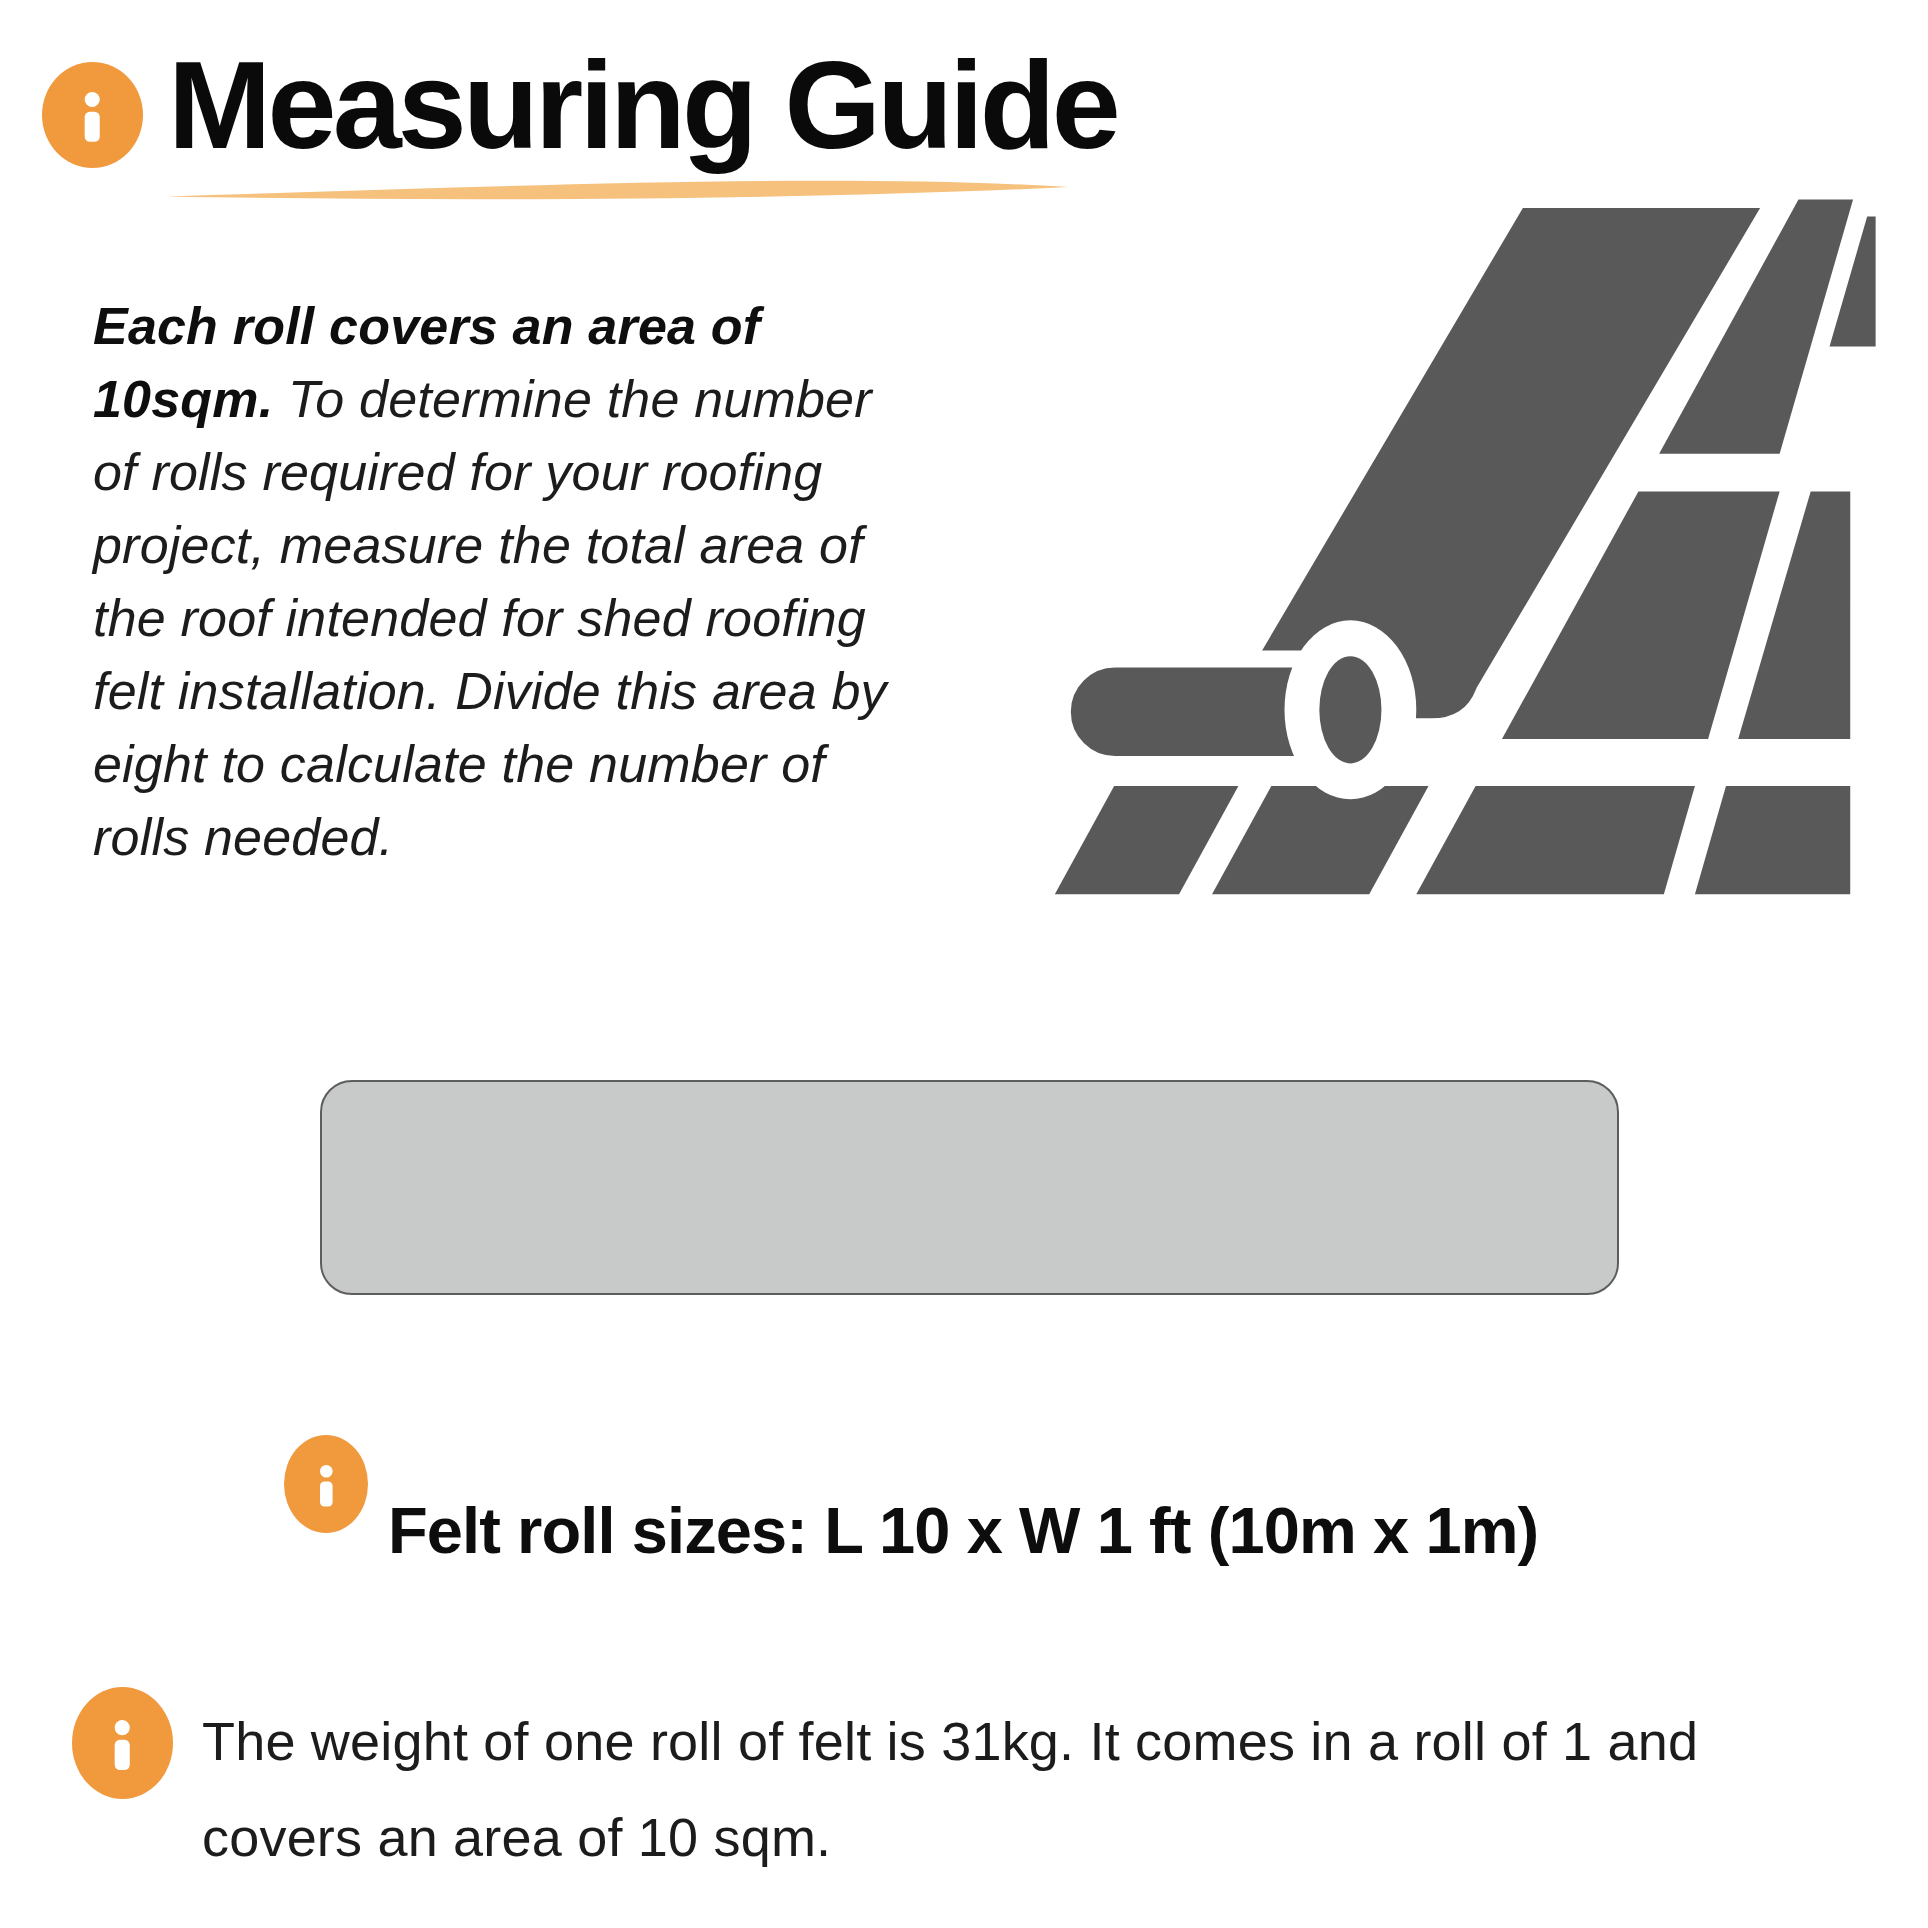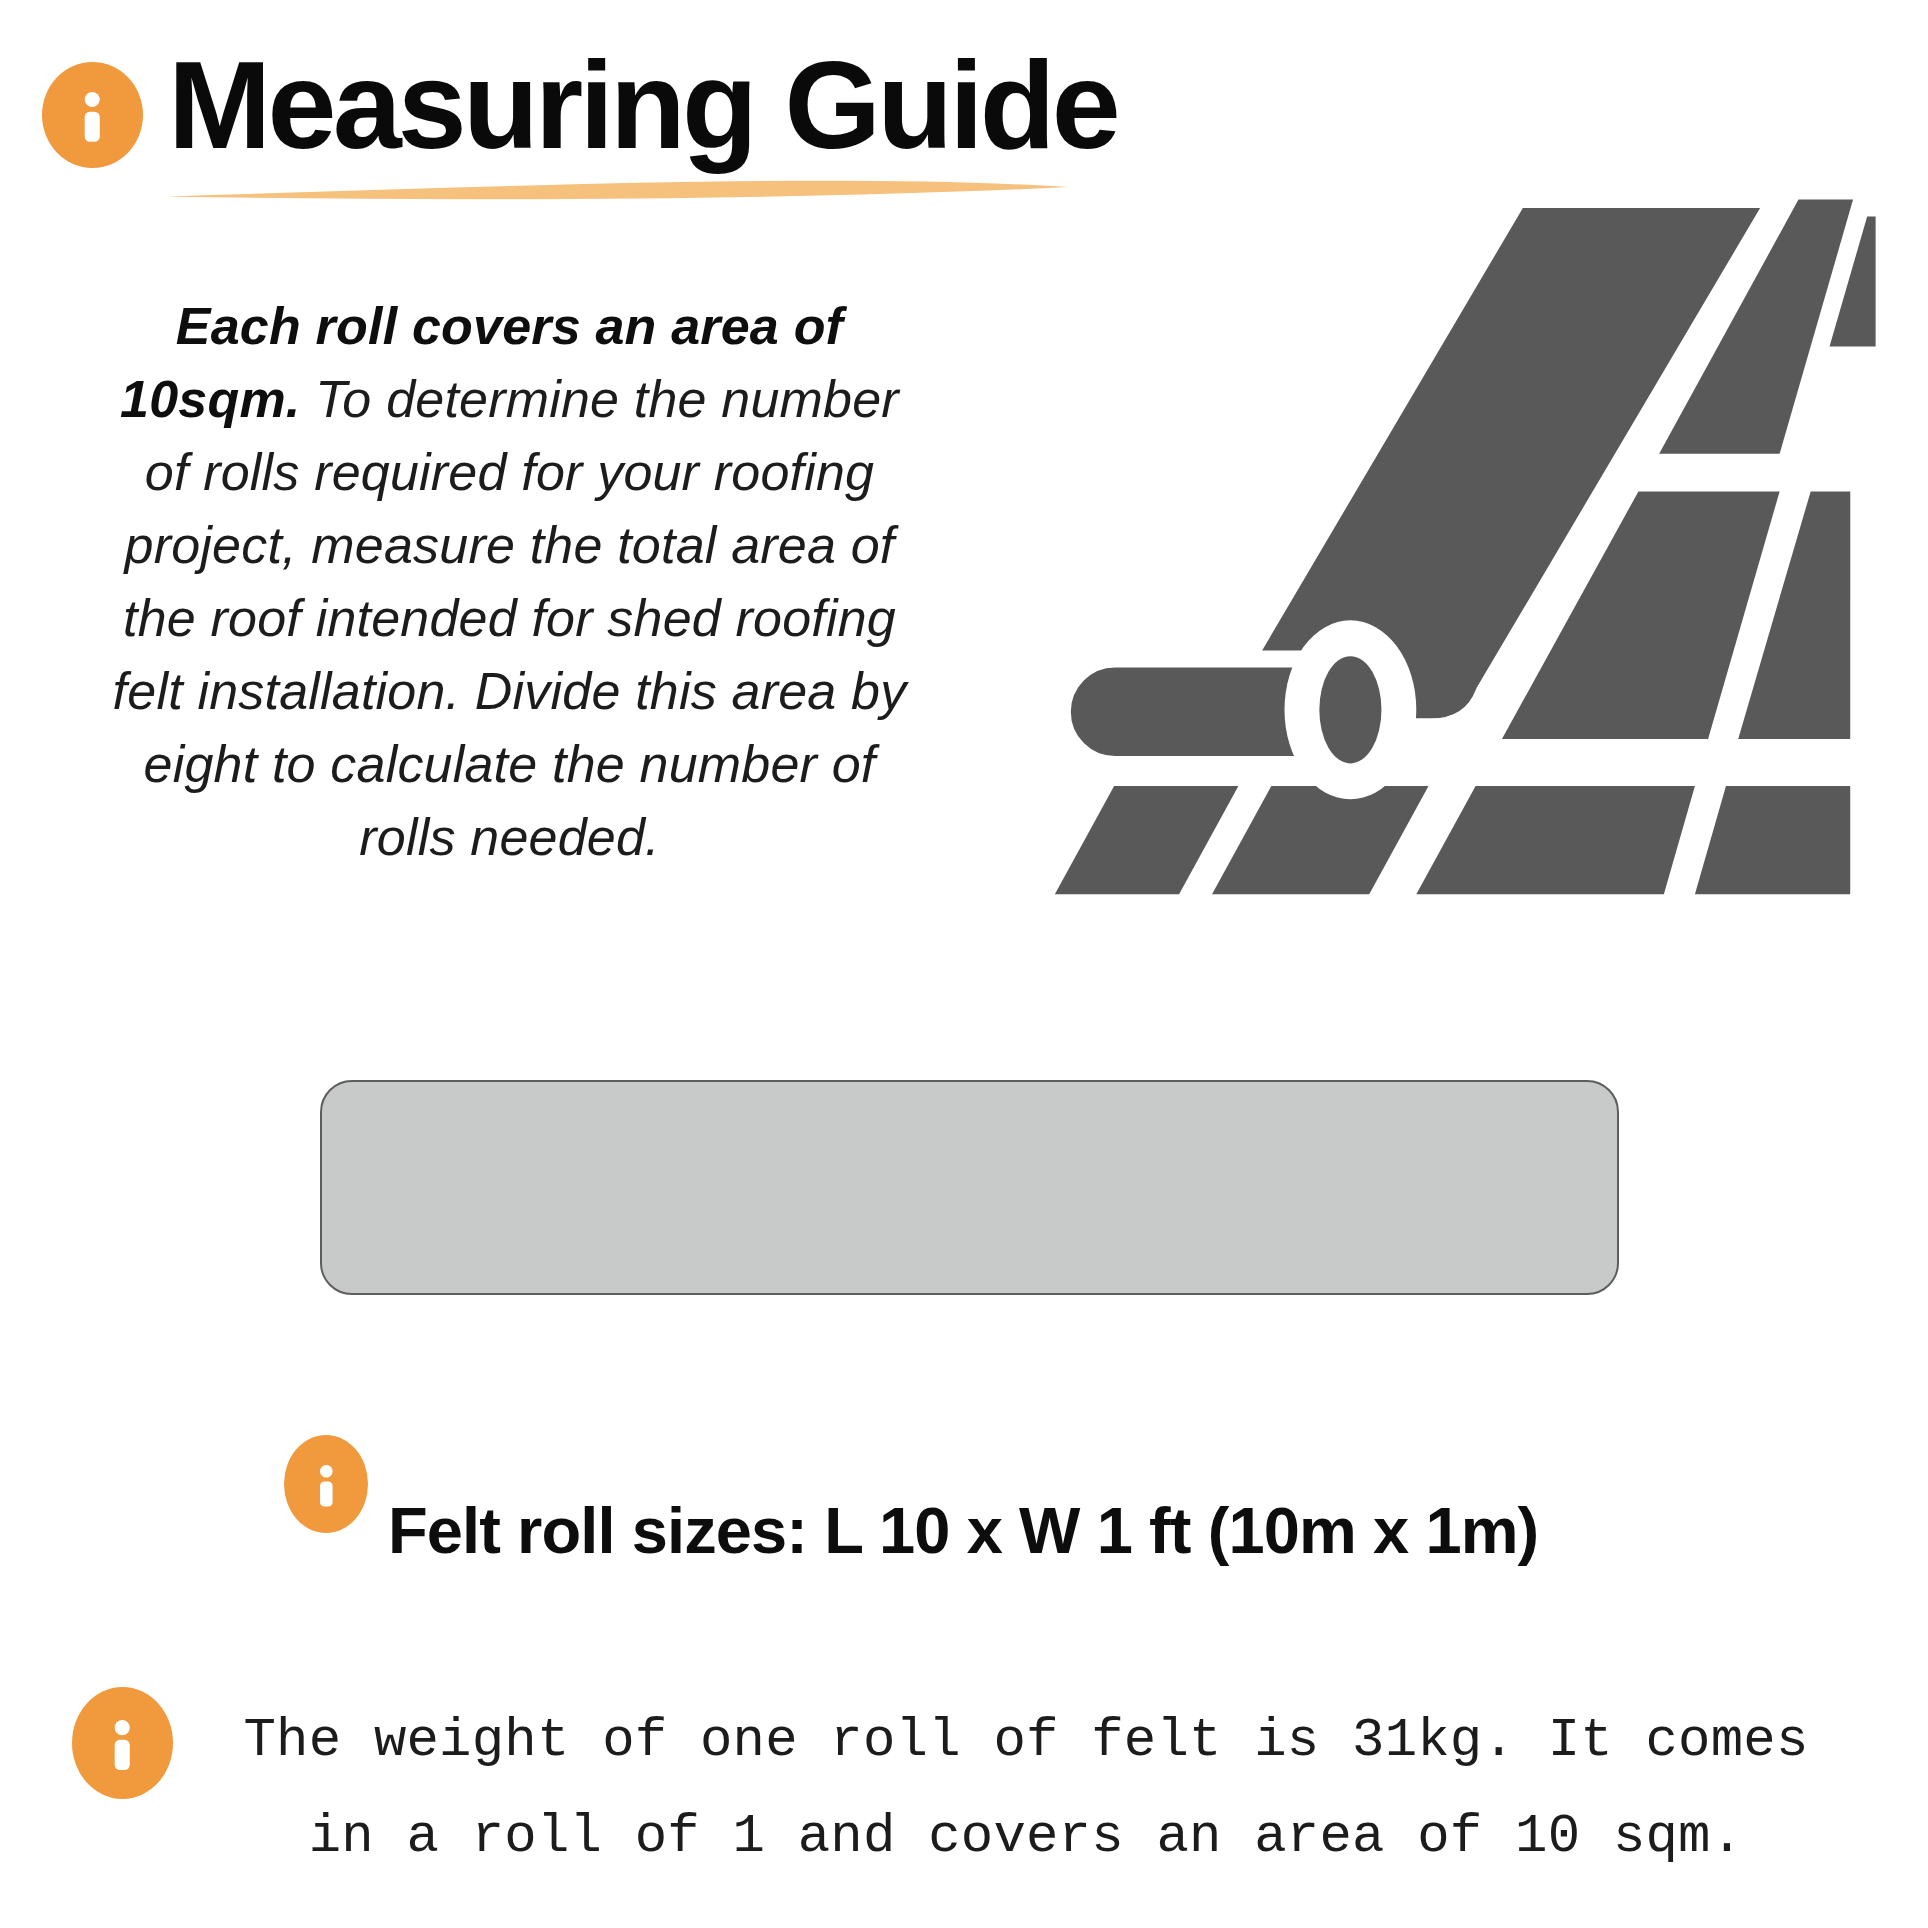"Measuring Guide" #canvas { text-align: center -> none }
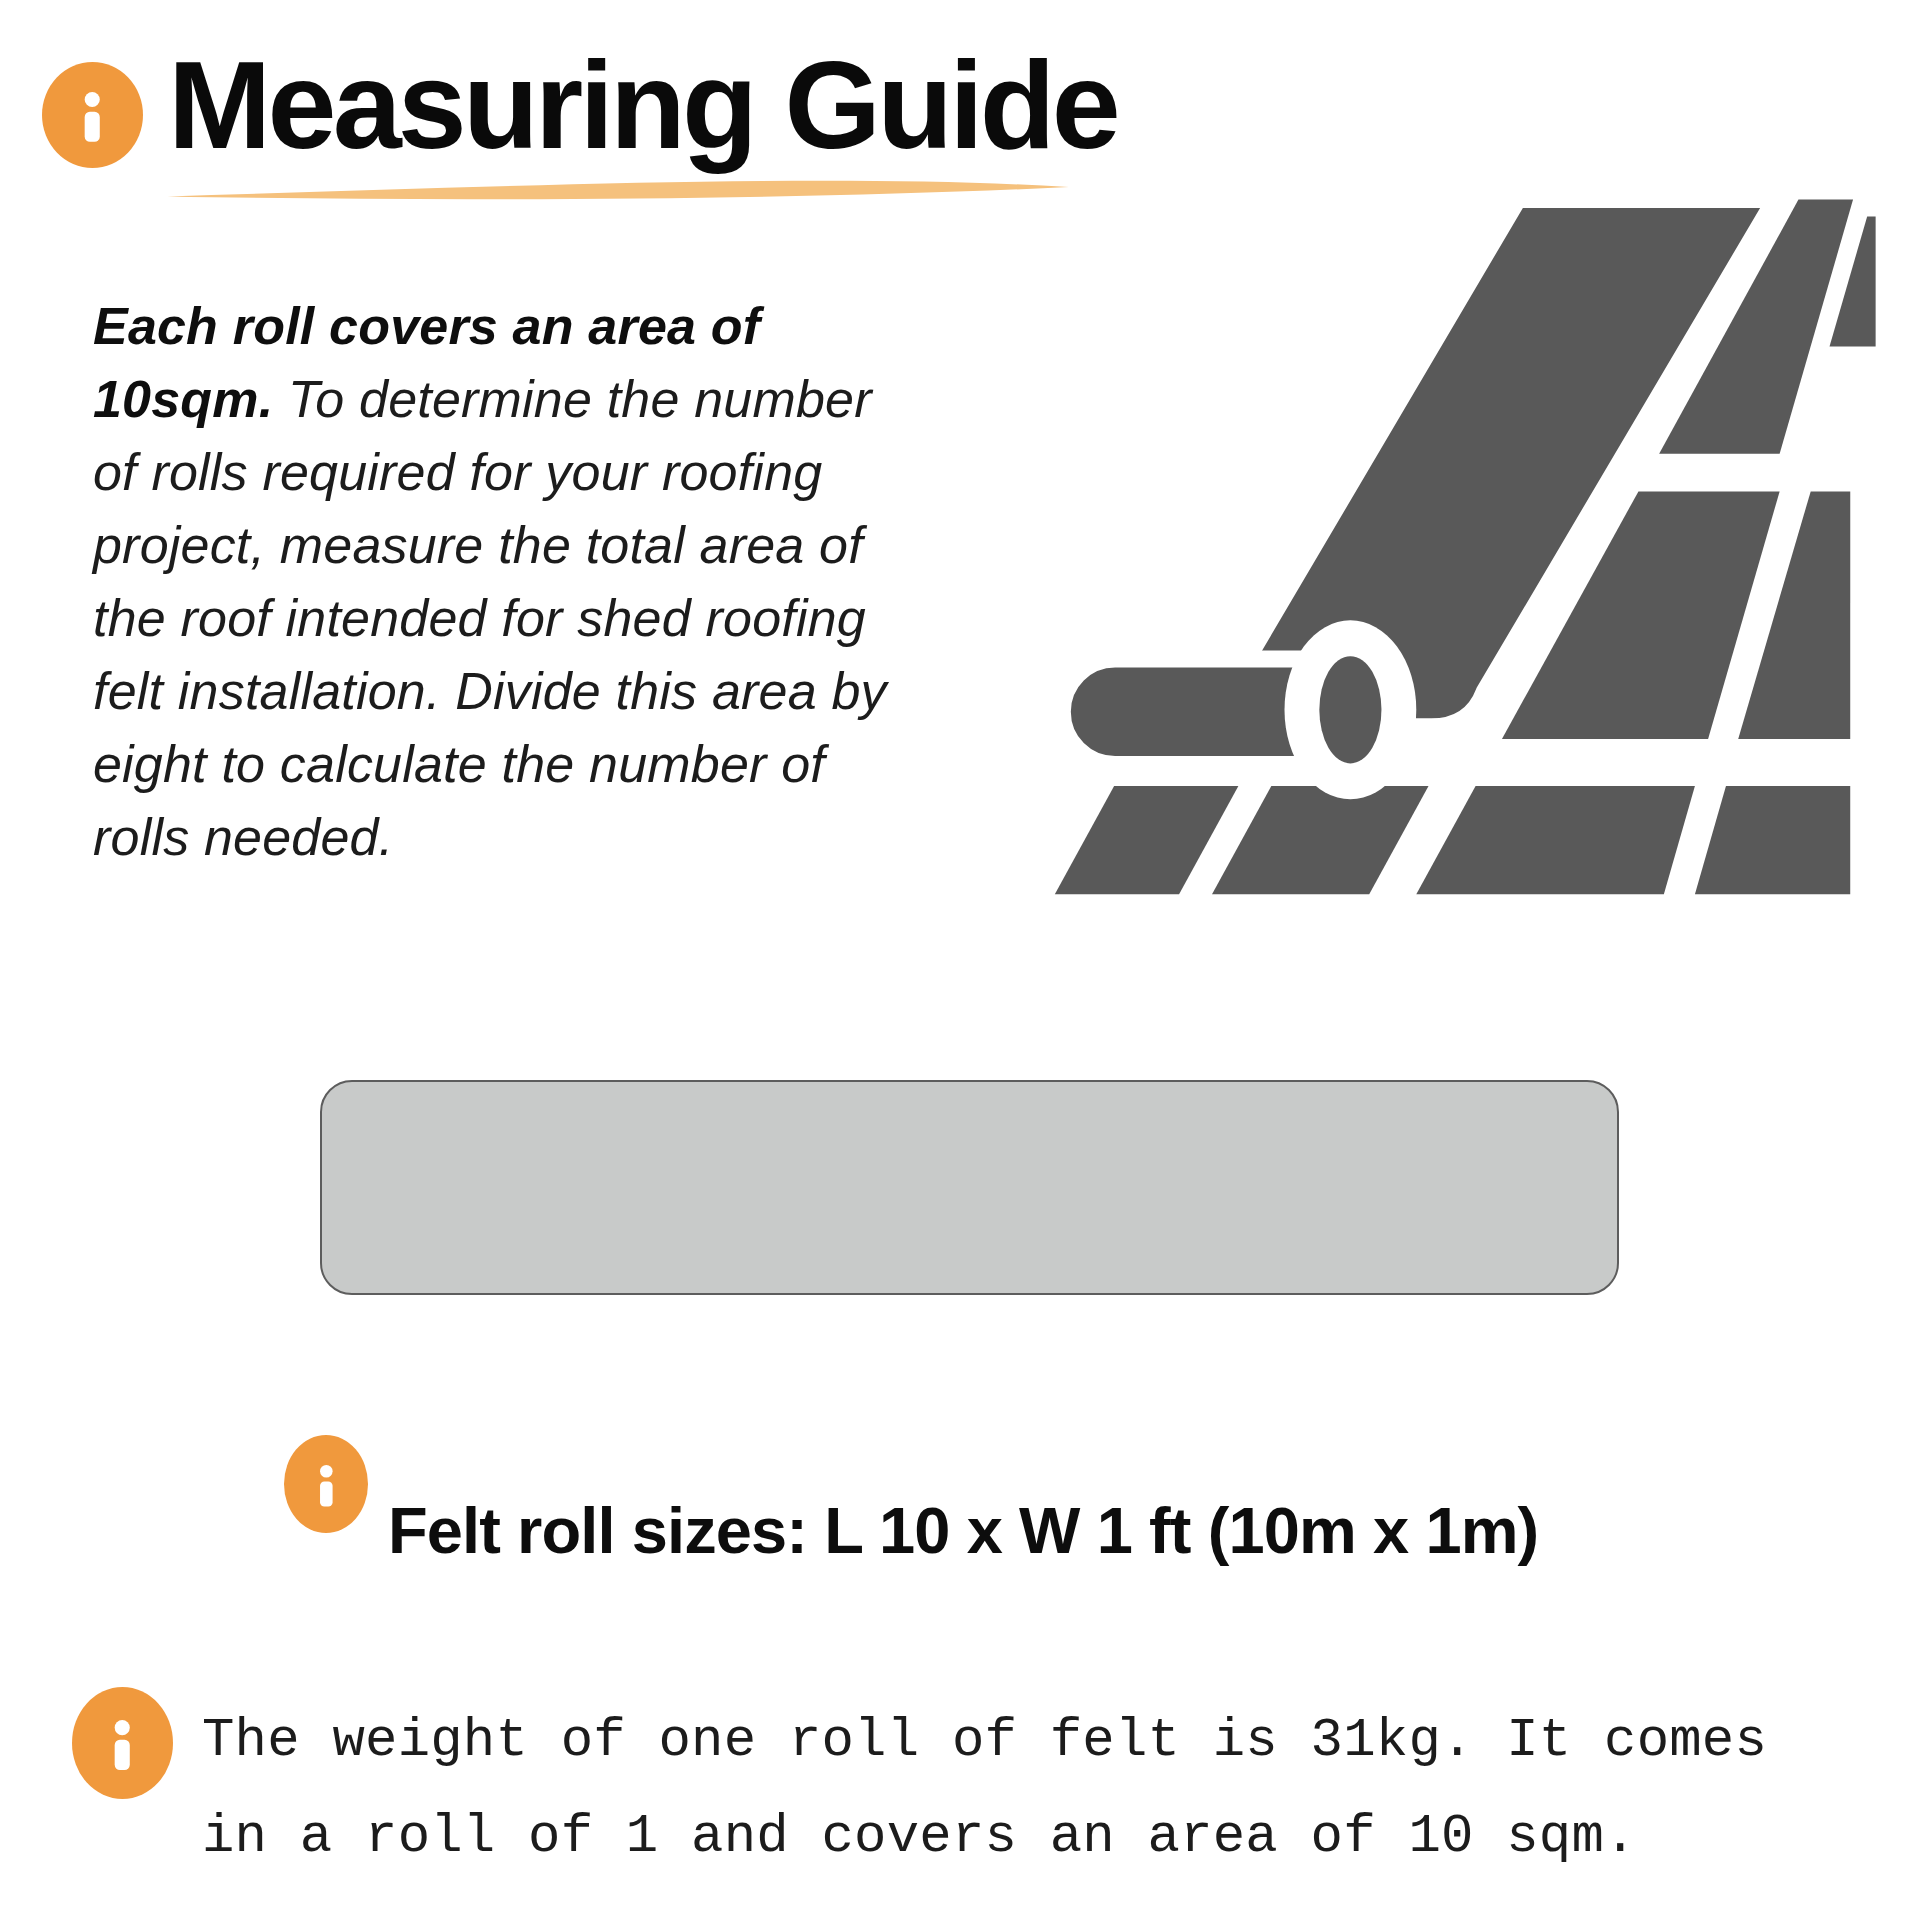"The weight of one roll" .weight-note { font-family: Liberation Mono, monospace -> none }
